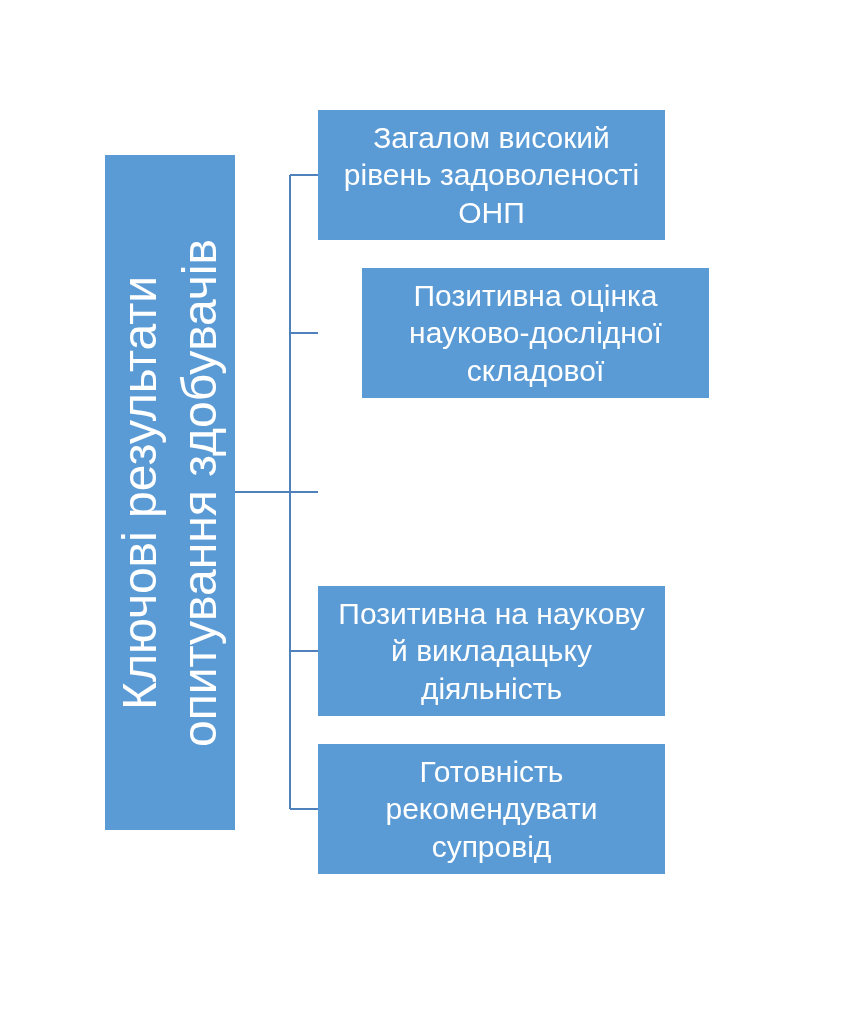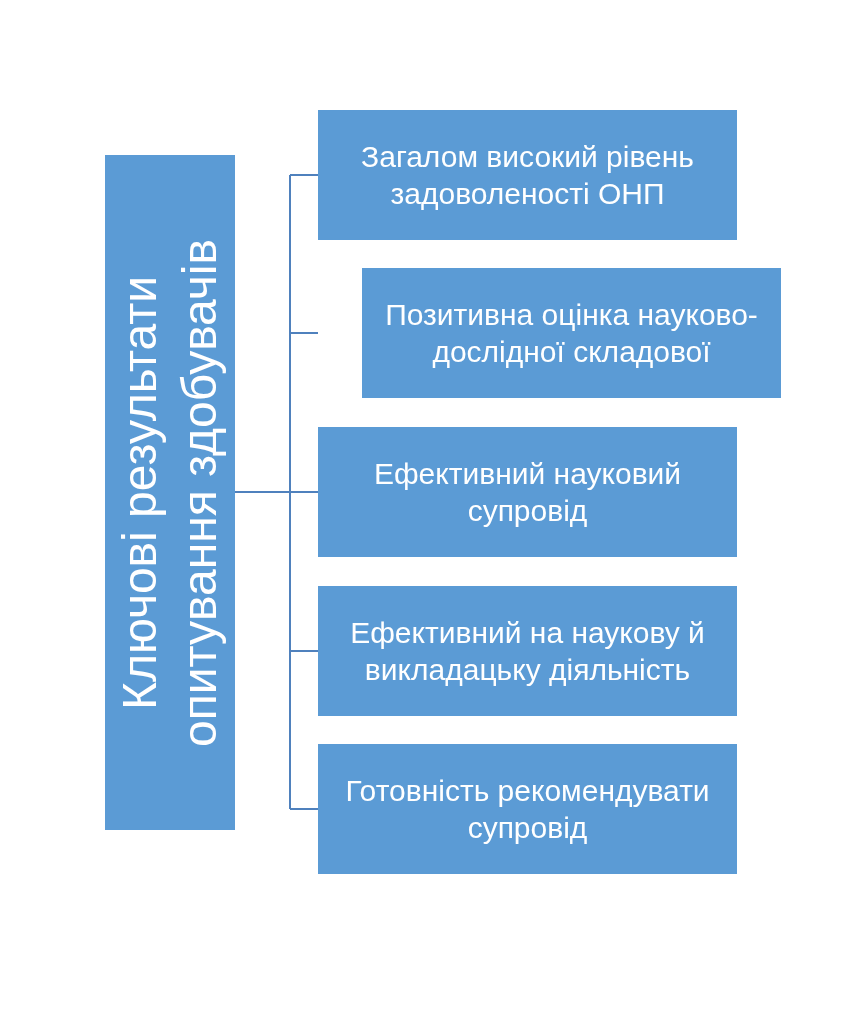"Загалом високий рівень задоволеності ОНП" .result-box { width: 419px -> 347px }
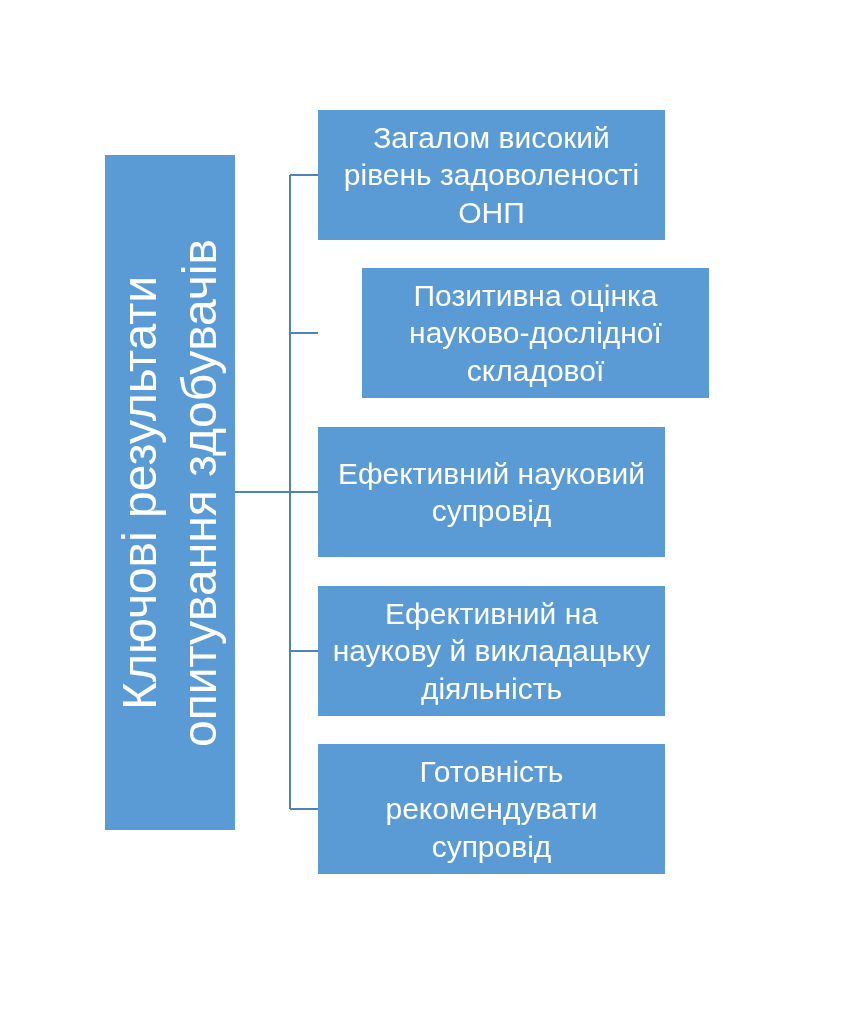"Ефективний науковий супровід" div.result-box { html: <div> <span>Ефективний науковий супровід</span> </div> -> none }
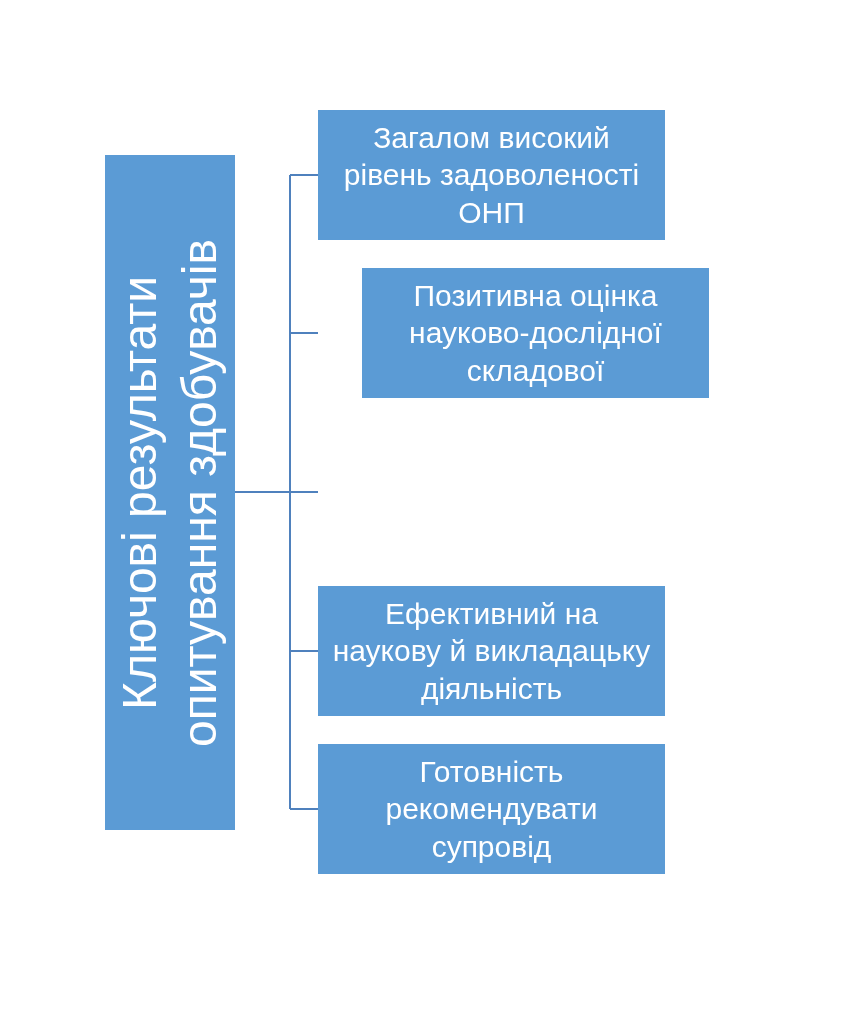"Ефективний на наукову й викладацьку" span { text: Ефективний -> Позитивна }
